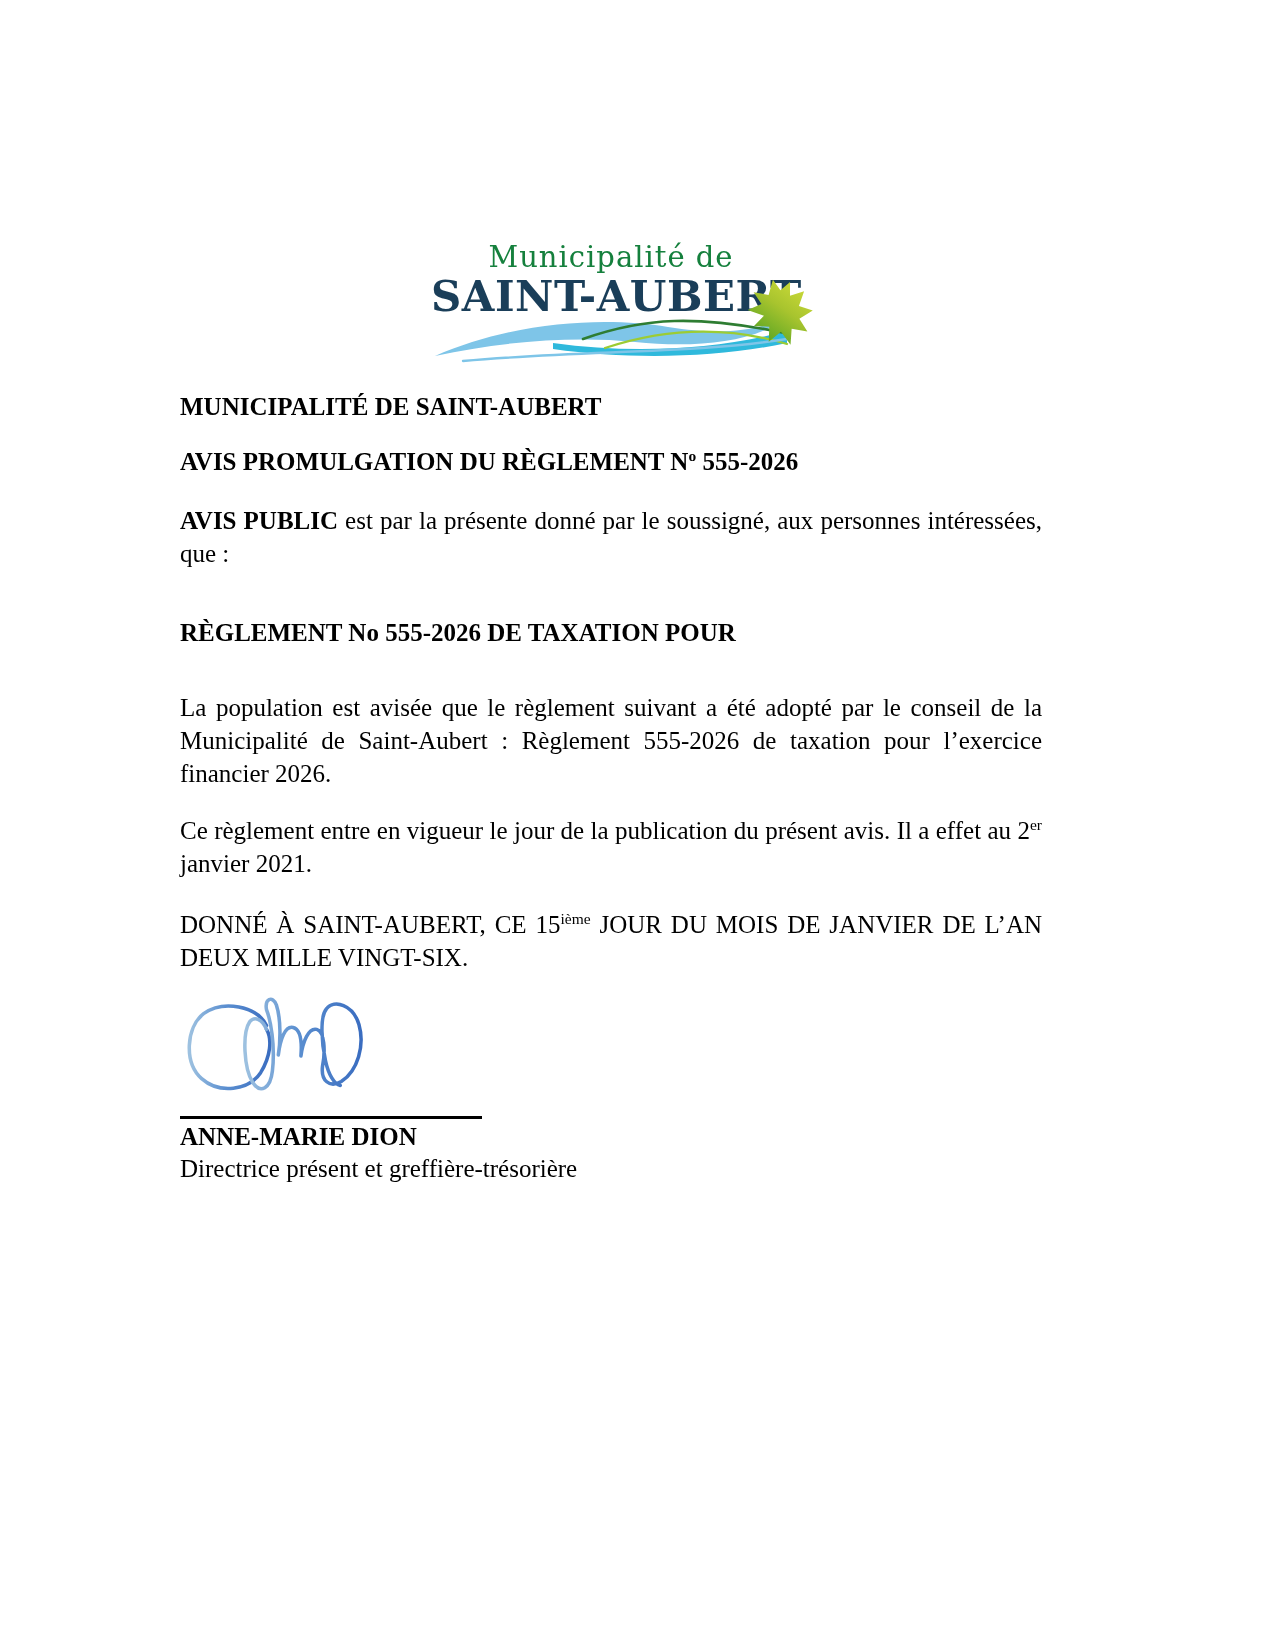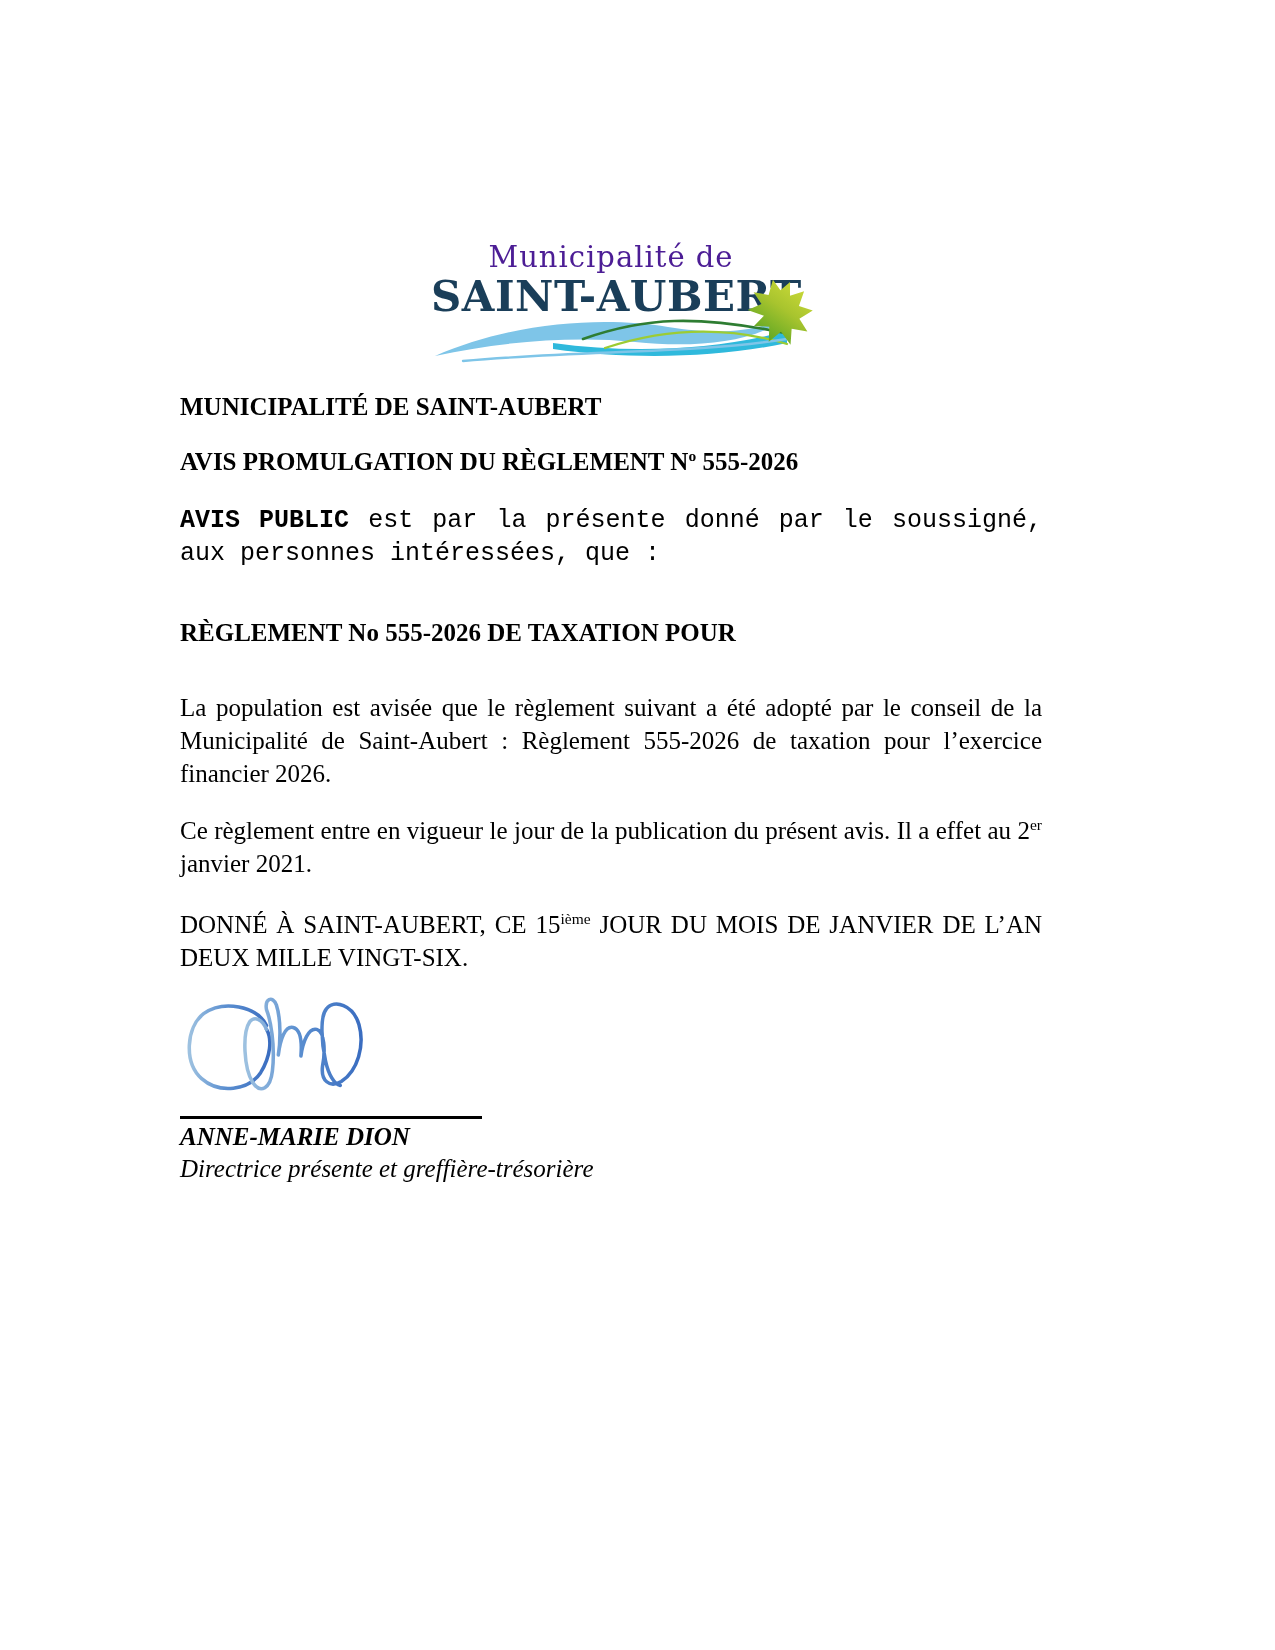"Municipalité de" .logo-script { color: #4c1d95 -> #15803d }
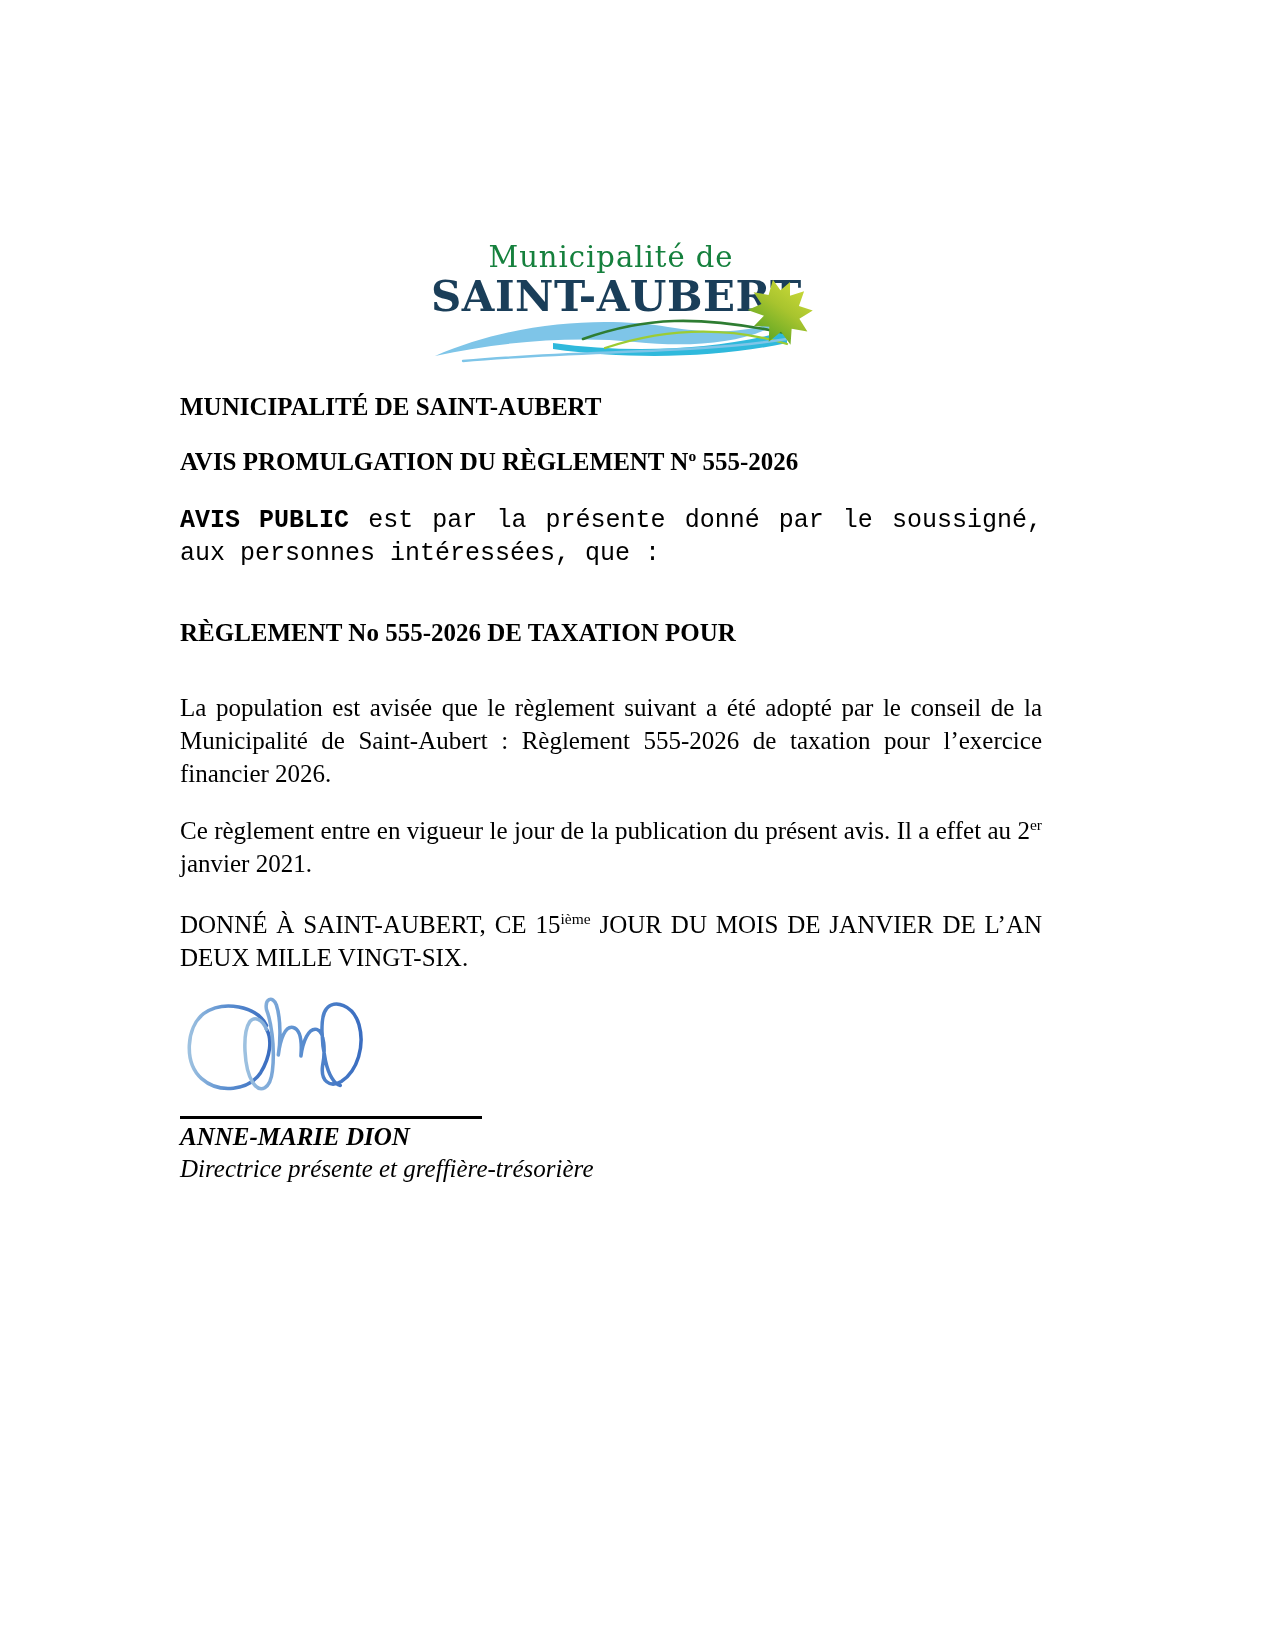"AVIS PUBLIC est par la" p.first { font-family: Liberation Mono, monospace -> none }
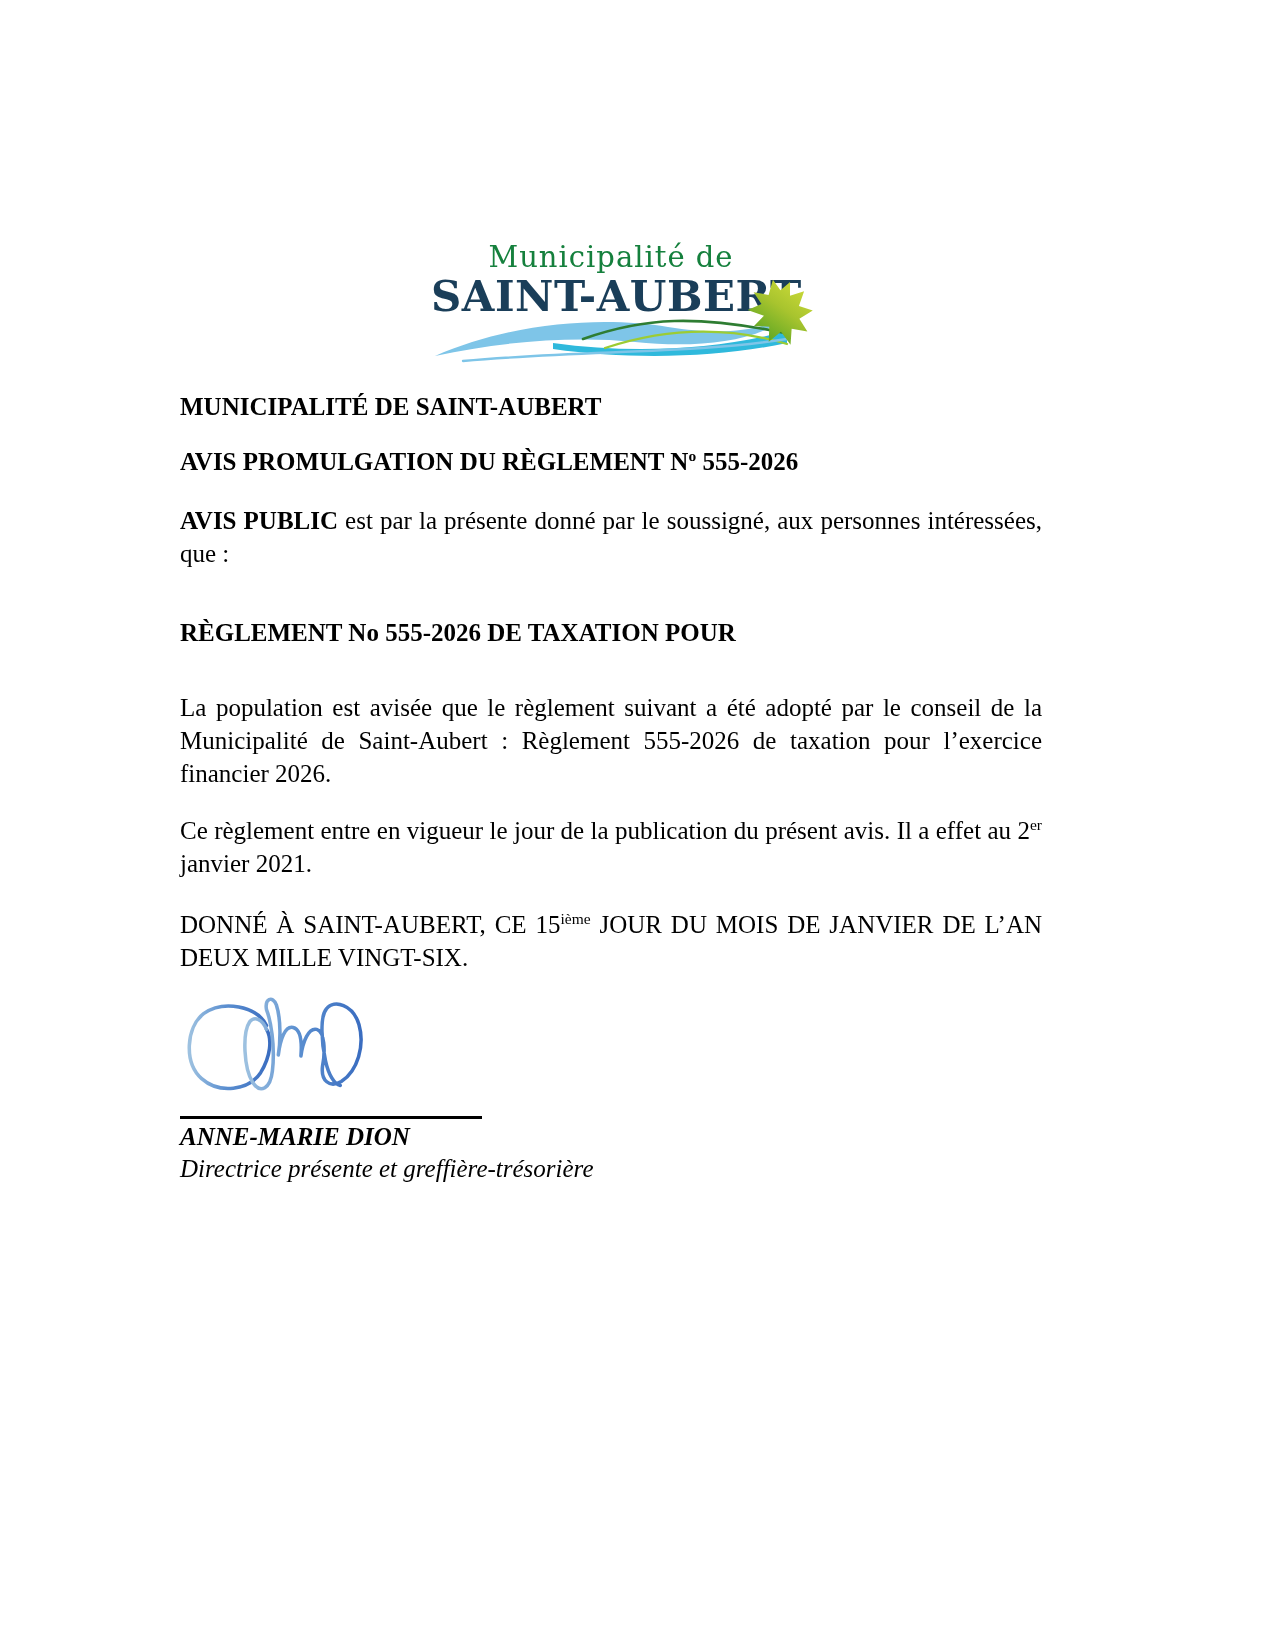"ANNE-MARIE DION" .signature-block { font-style: italic -> none }
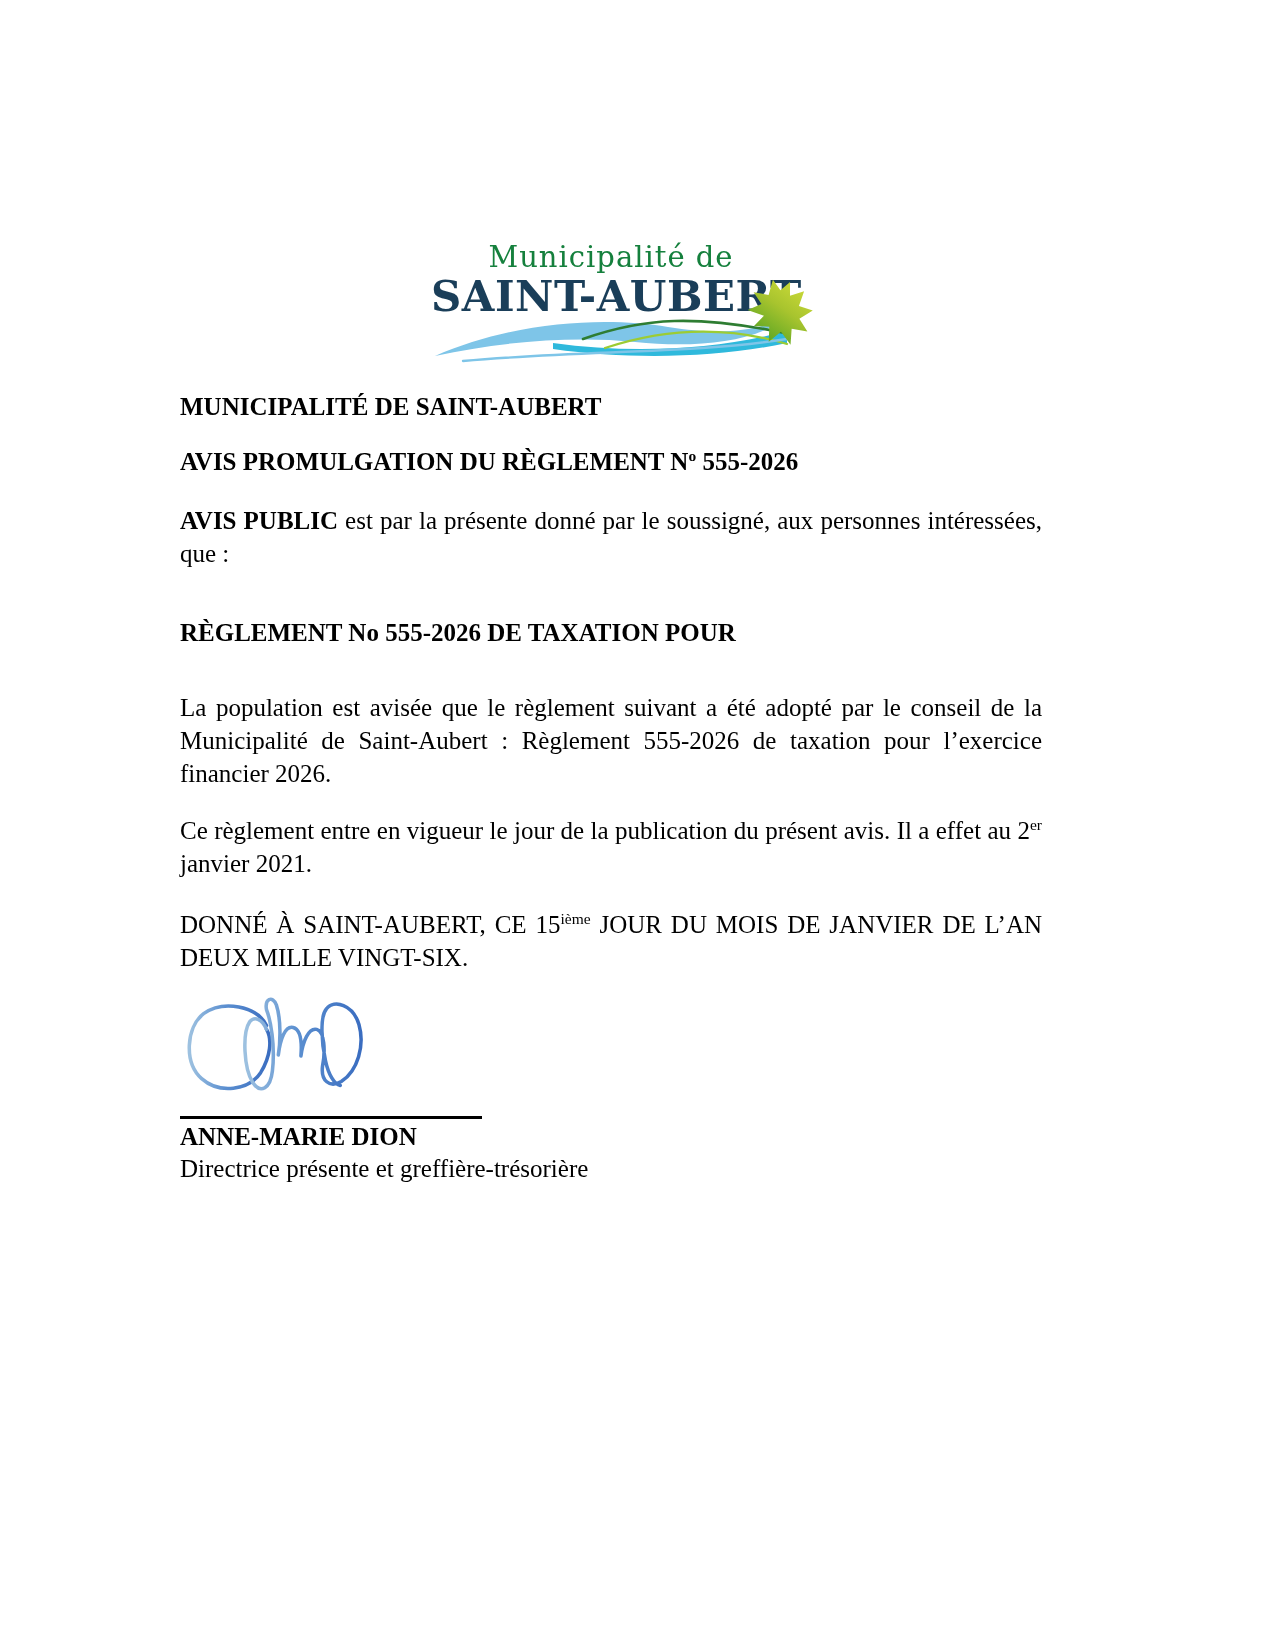"Directrice présente et" div.sig-title { text: présente -> présent }
